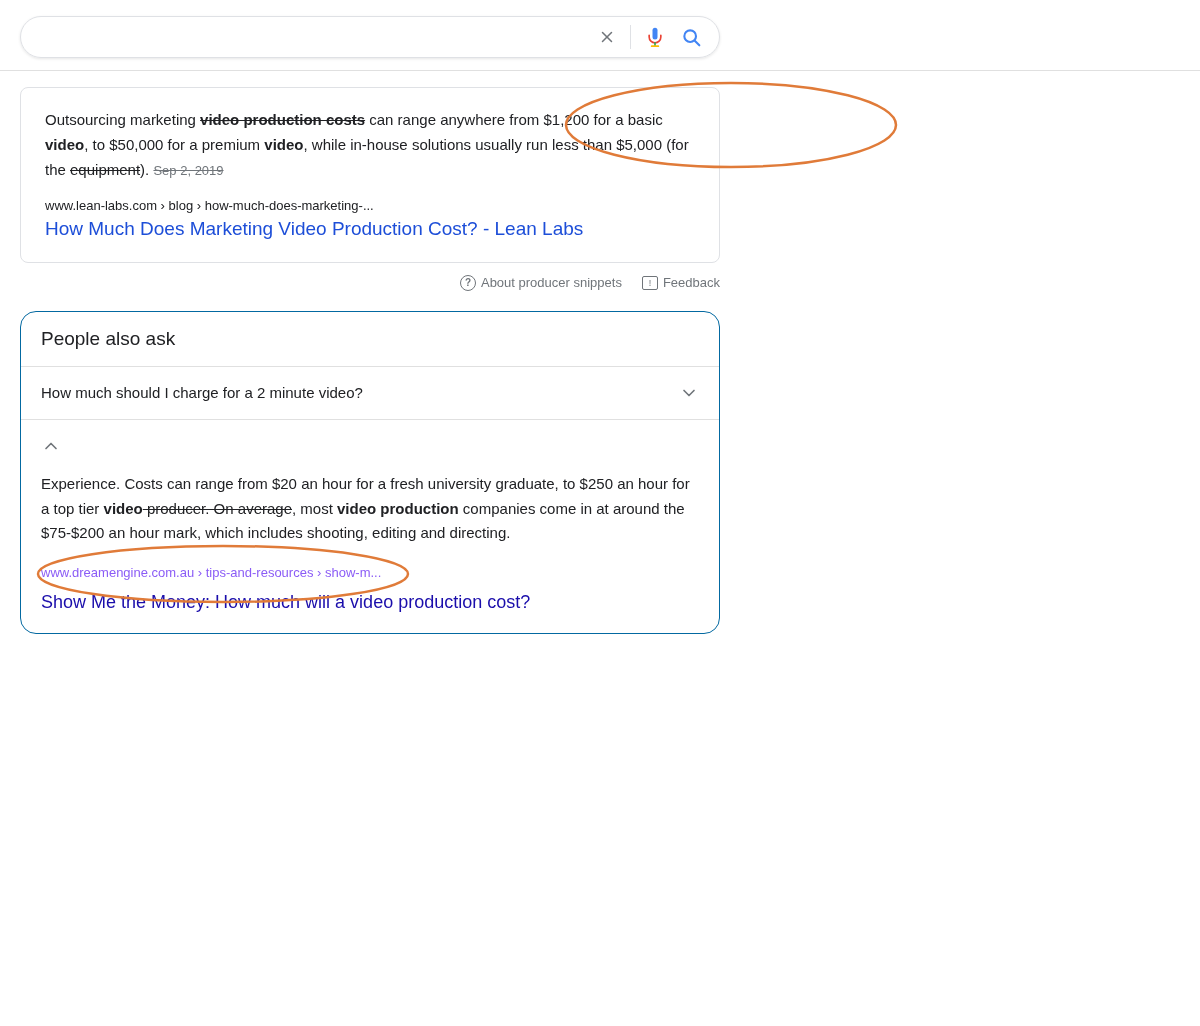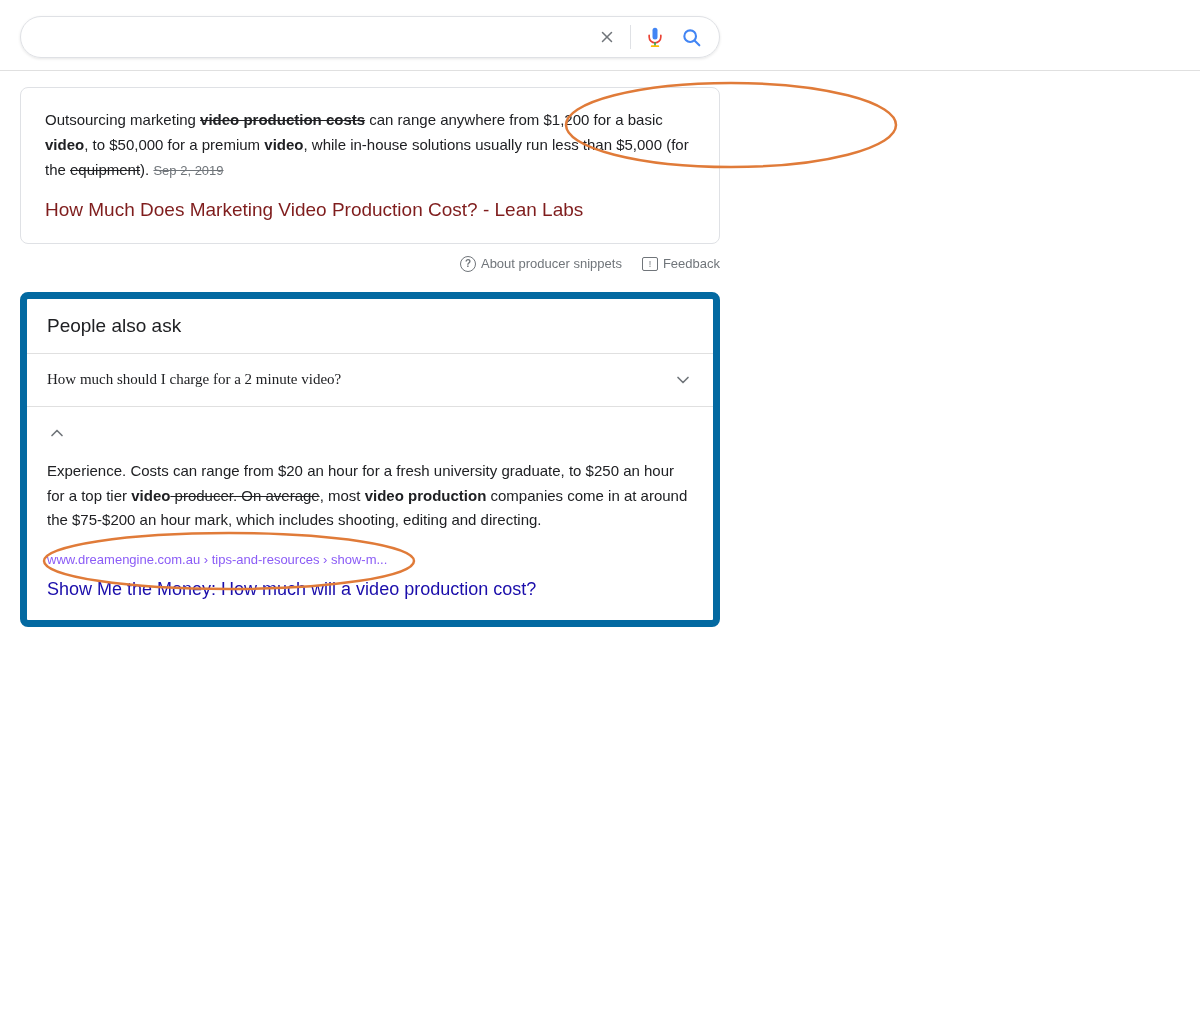"www.lean-labs.com › blog ›" div.snippet-url { html: none -> <div>www.lean-labs.com › blog › how-much-does-marketing-...</div> }
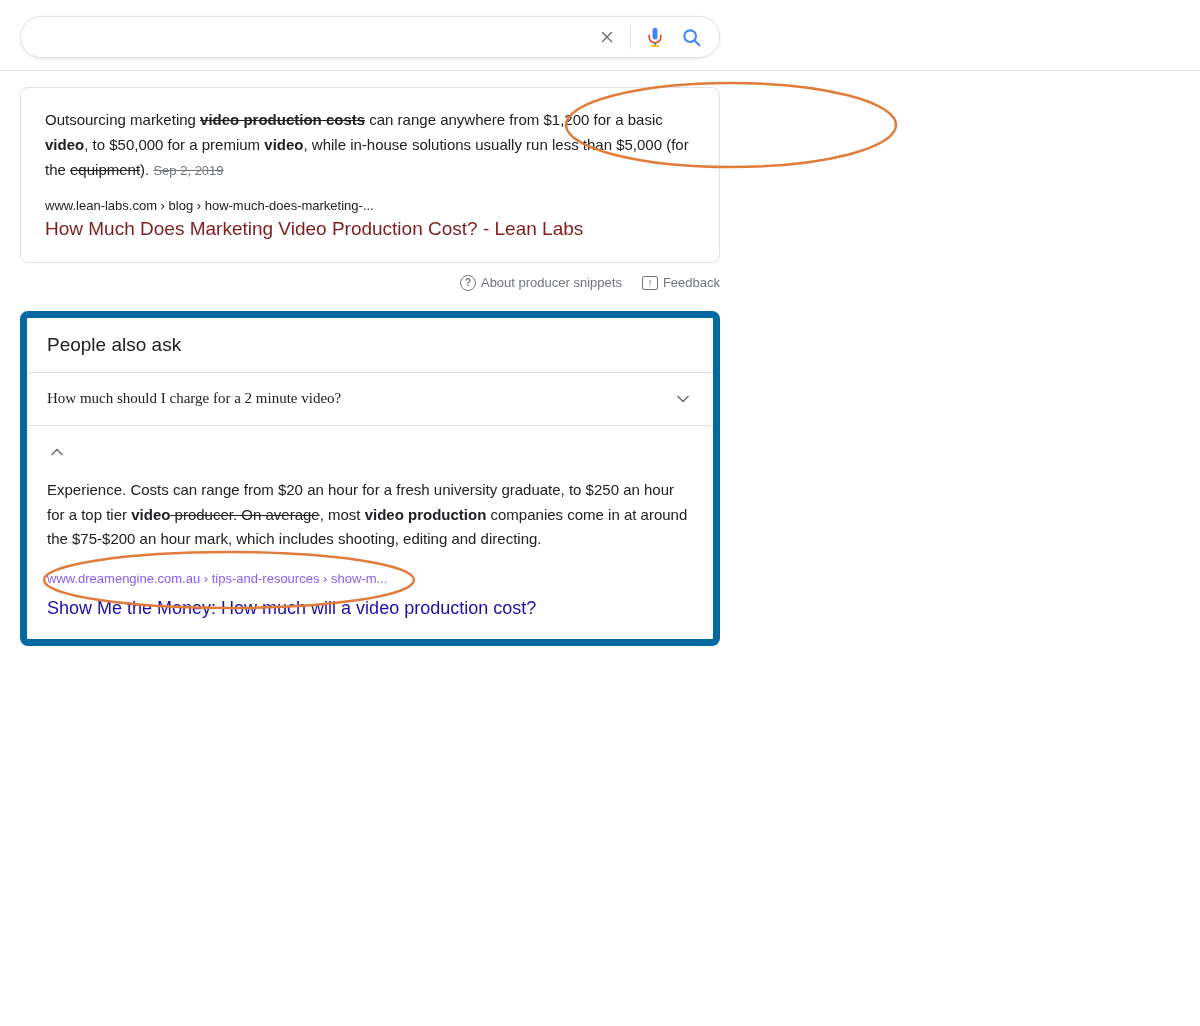"How Much Does Marketing Video" .snippet-link { color: #7f1d1d -> #1d4ed8 }
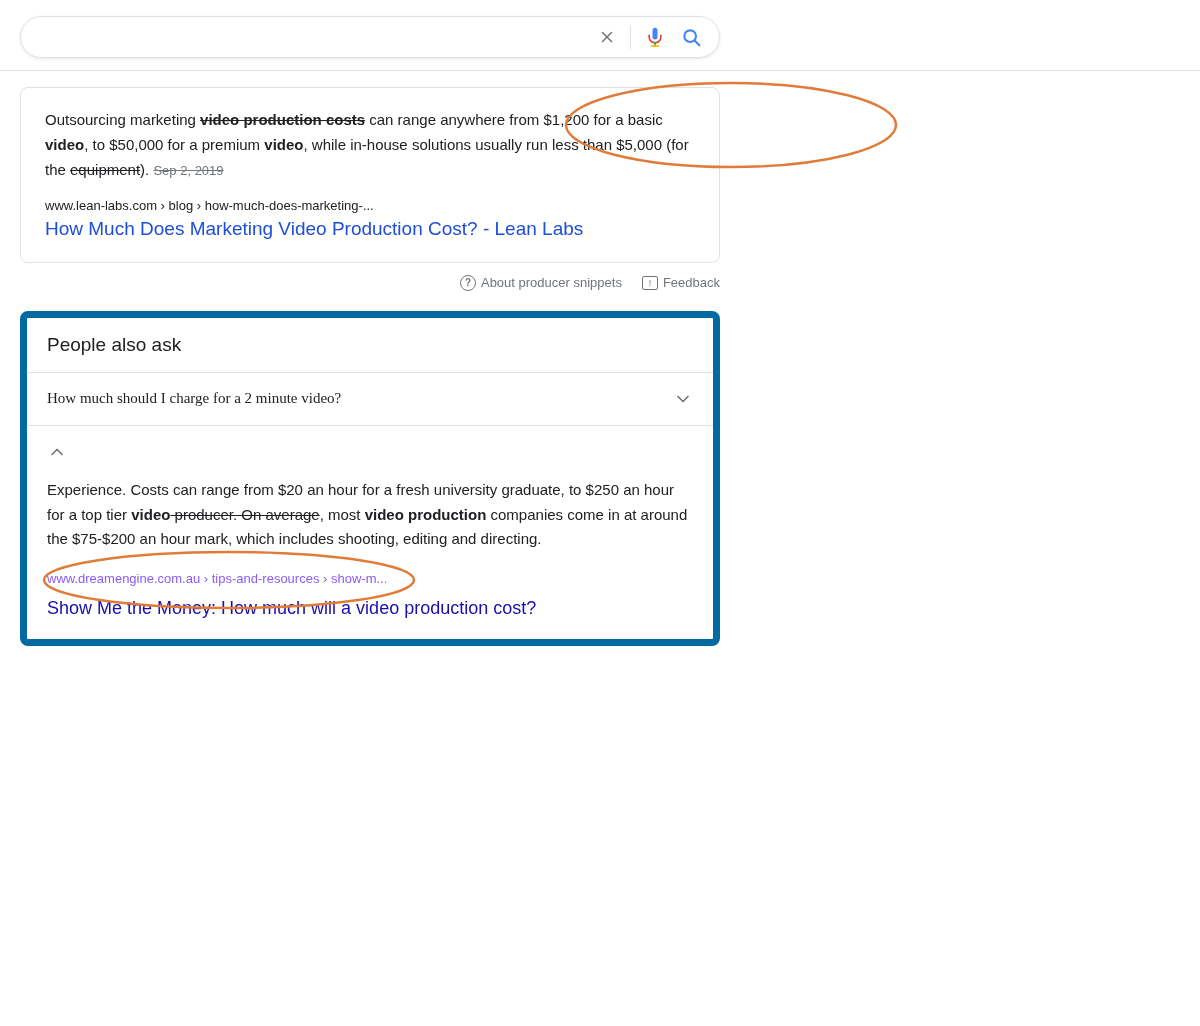"People also ask" .paa-card { border: 7px solid #0369a1 -> 1px solid #0369a1; border-radius: 8px -> 16px }
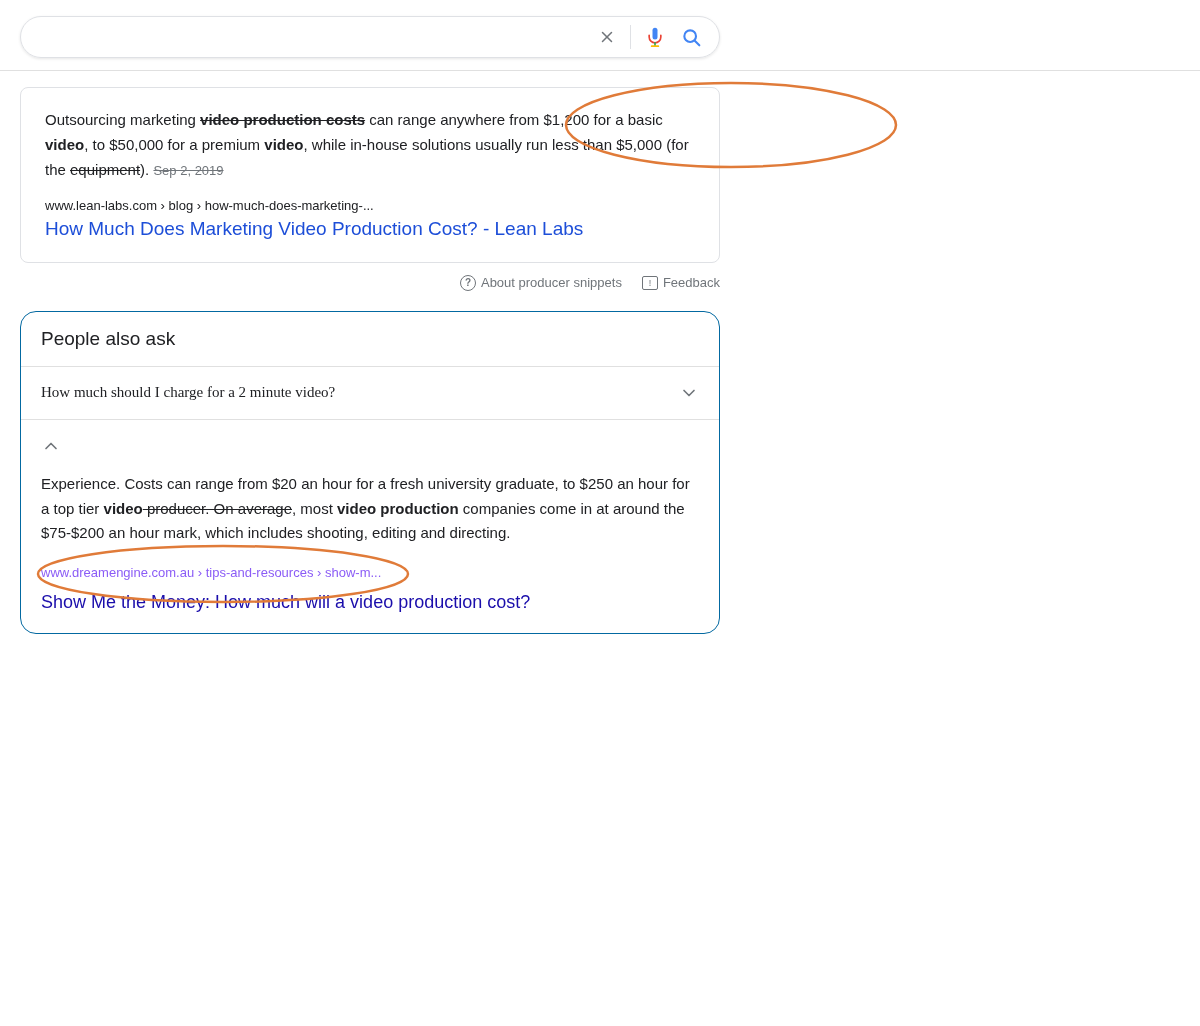"How much should I charge" .paa-question-row { font-family: Liberation Serif, serif -> none }
